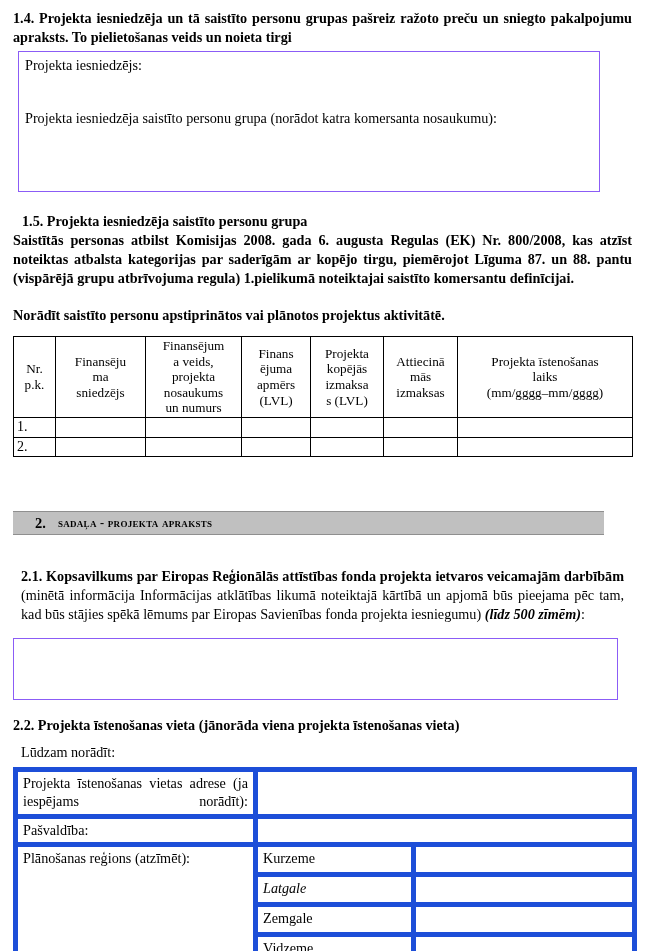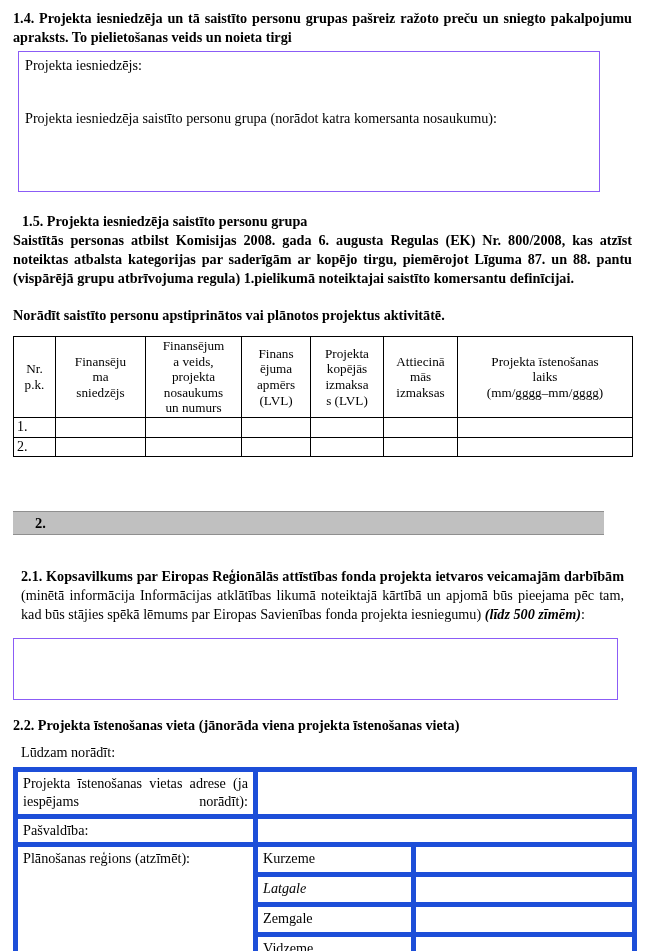"sadaļa - projekta apraksts" span.btxt { html: none -> <span>SADAĻA - PROJEKTA APRAKSTS</span> }
